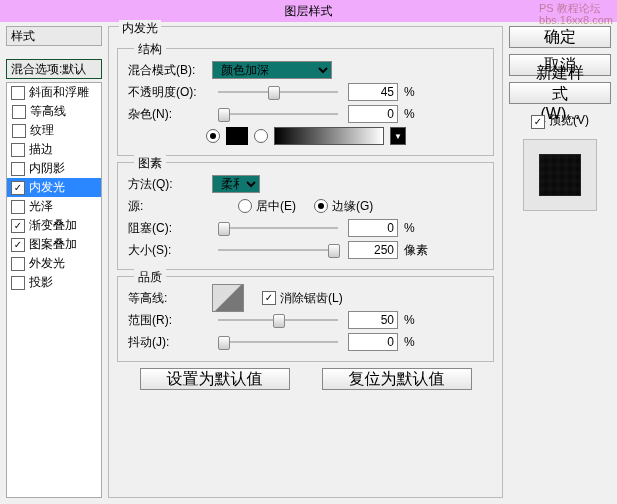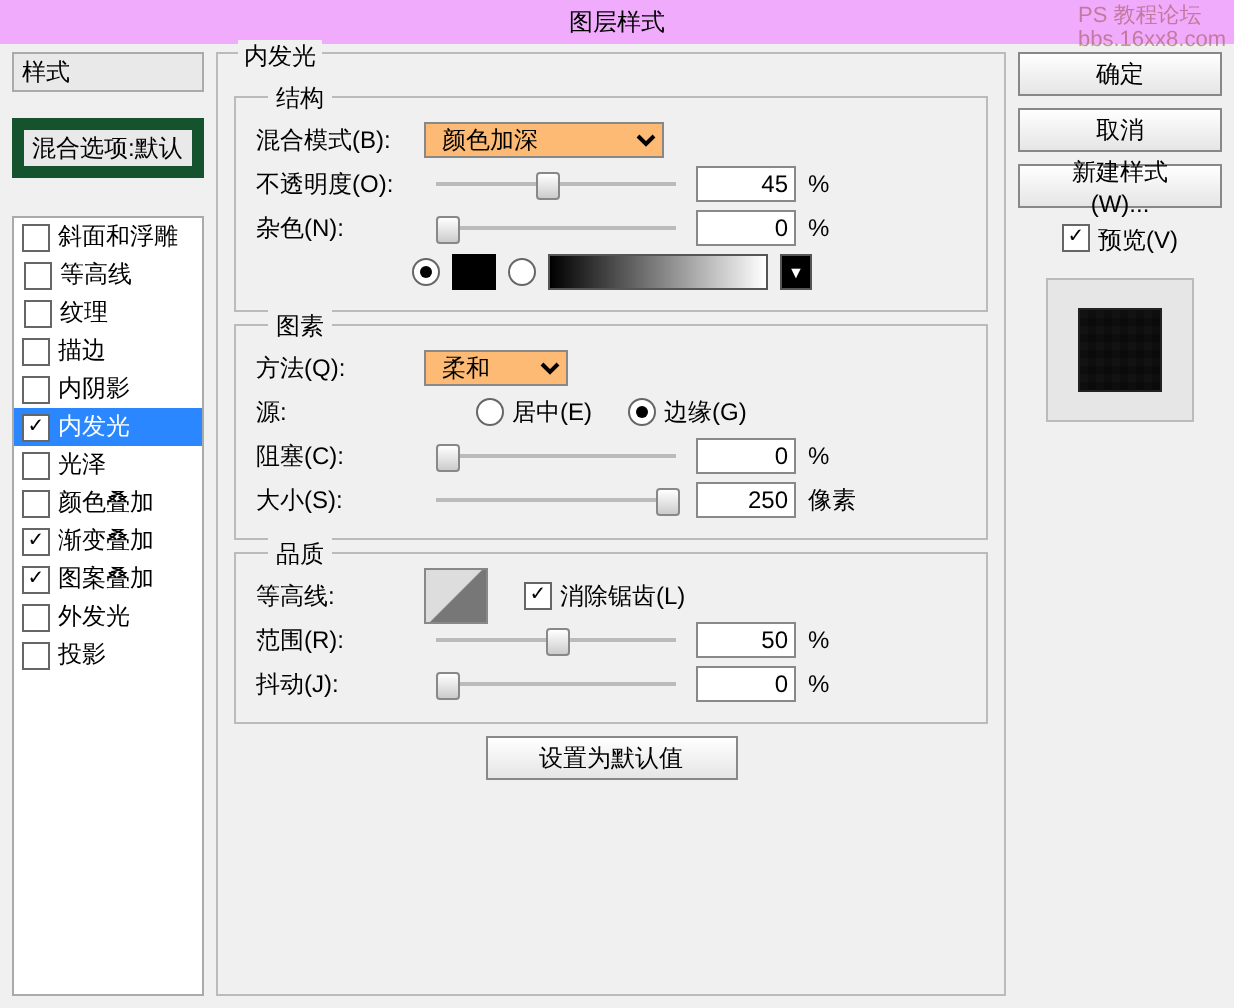"确定" .btn { font-size: 12px -> 16px }
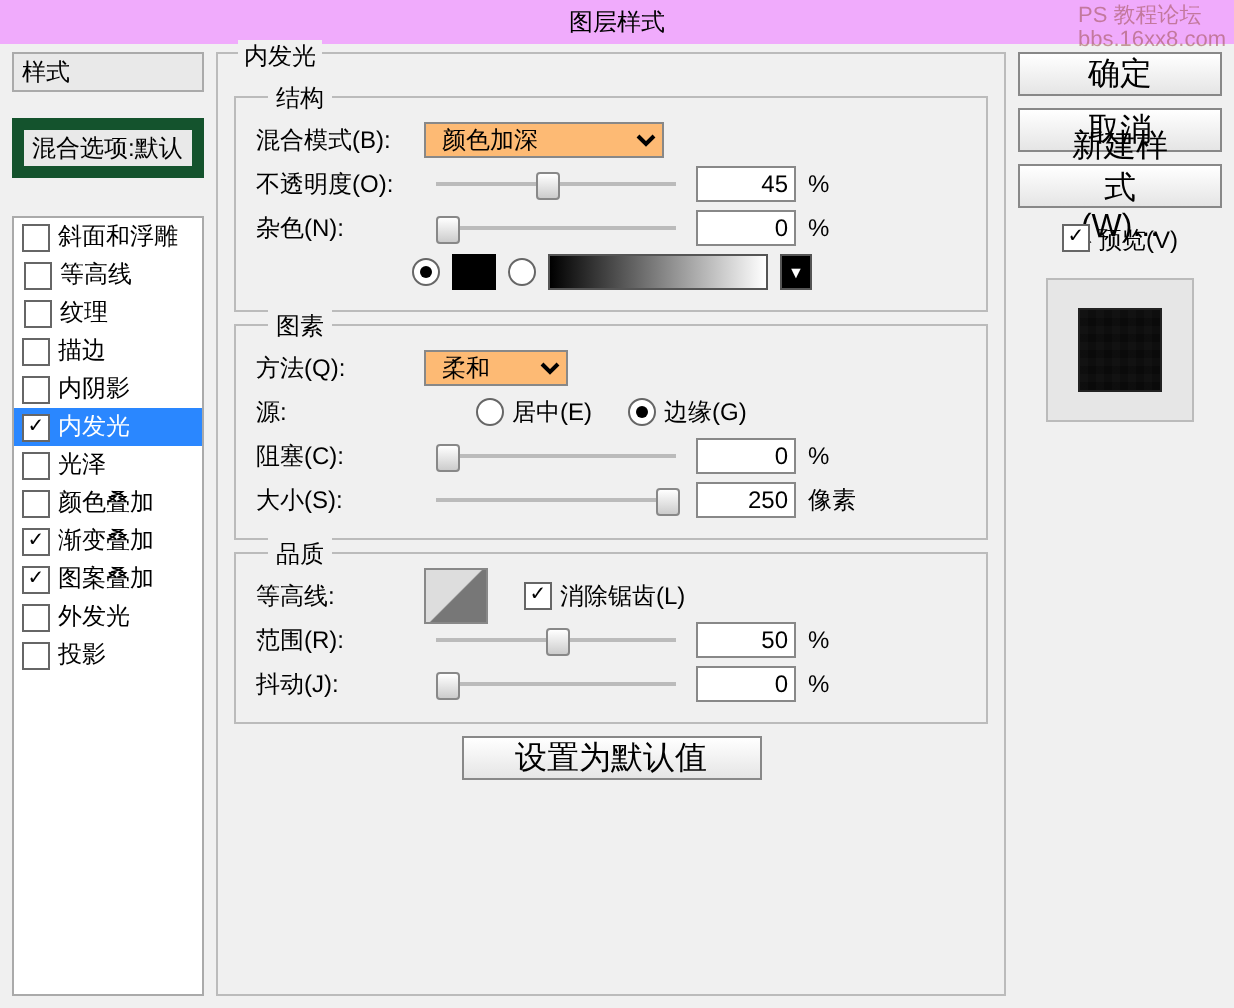"混合选项:默认" .left-sub { border: 6px solid #14532d -> 1px solid #14532d; margin-bottom: 19px -> 3px }
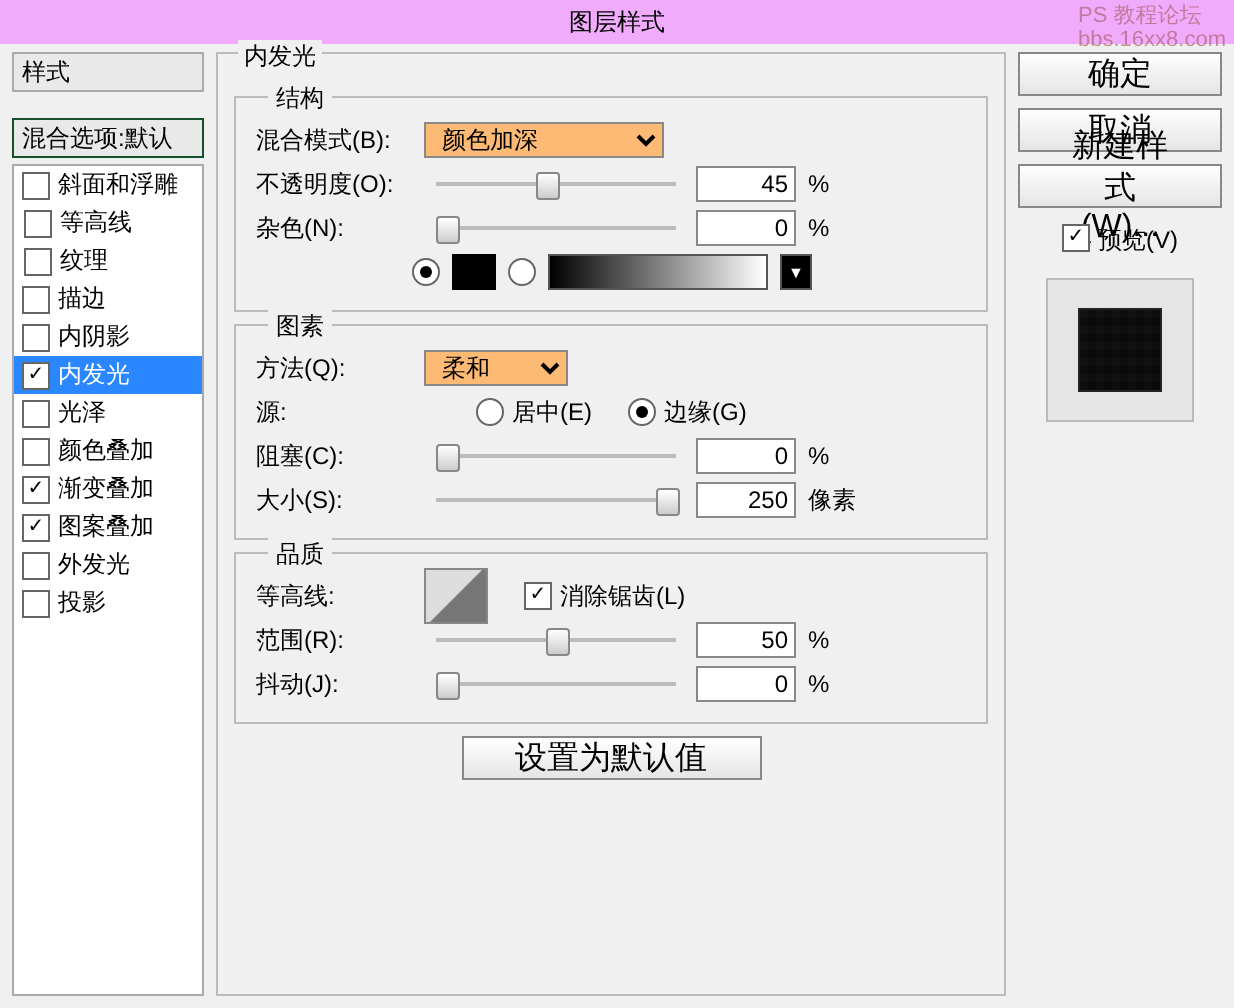"颜色加深" .sel { background: #fdba74 -> #0f766e }
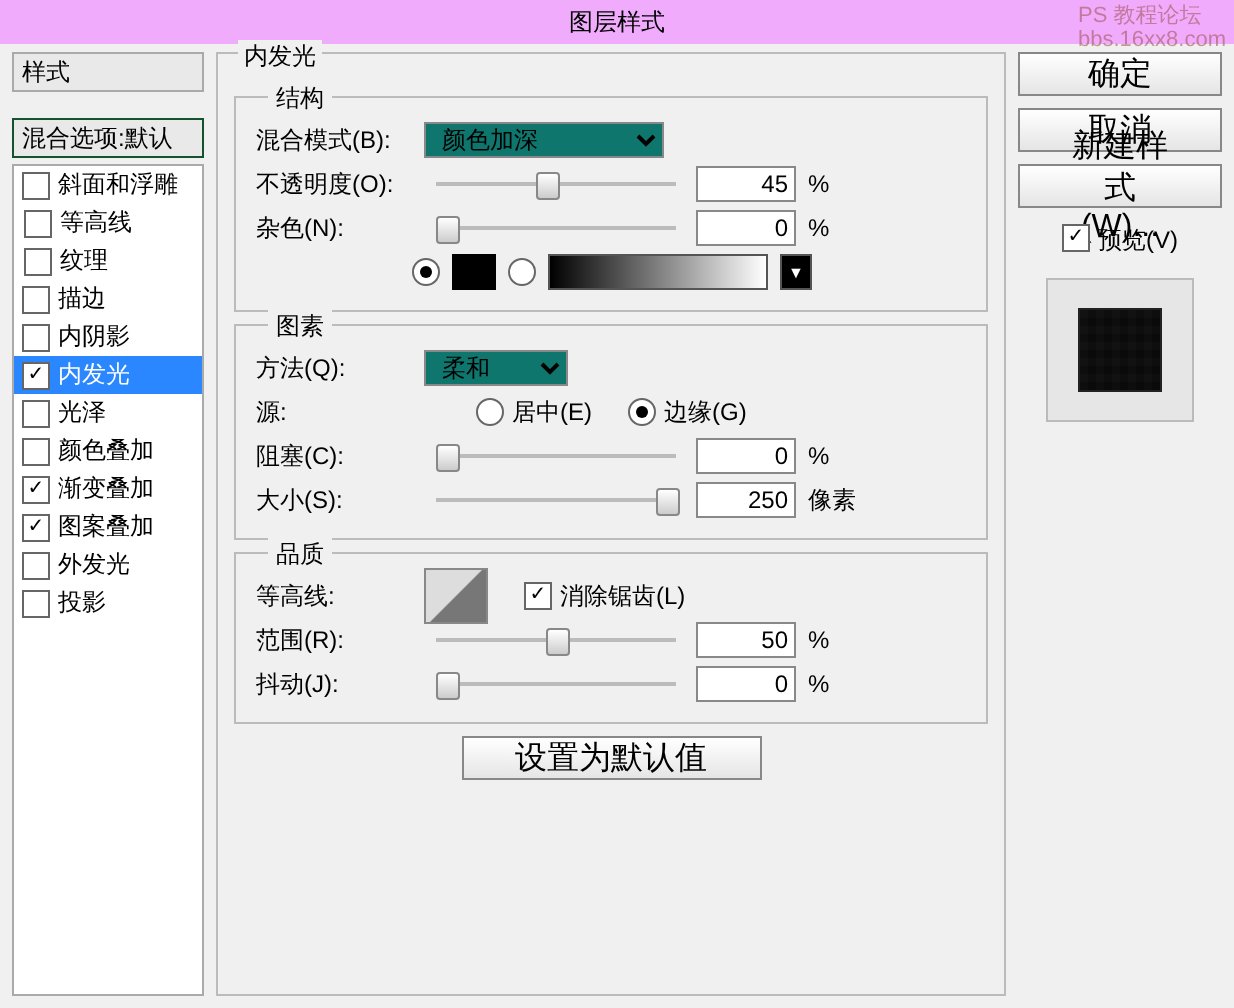"预览(V)" .preview-ck { align-items: flex-start -> flex-end }
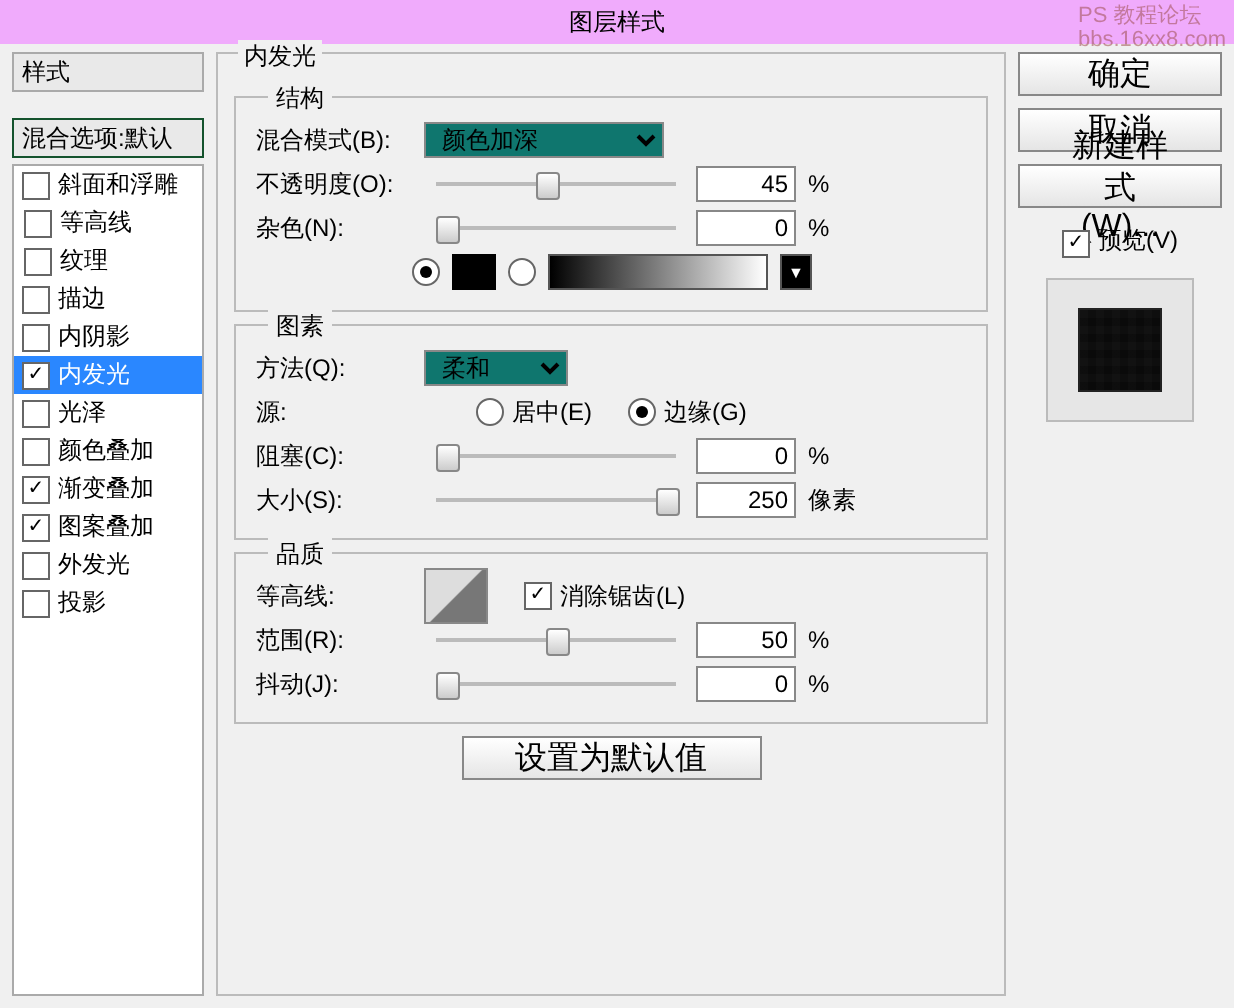"柔和" select.sel { width: 72px -> 48px }
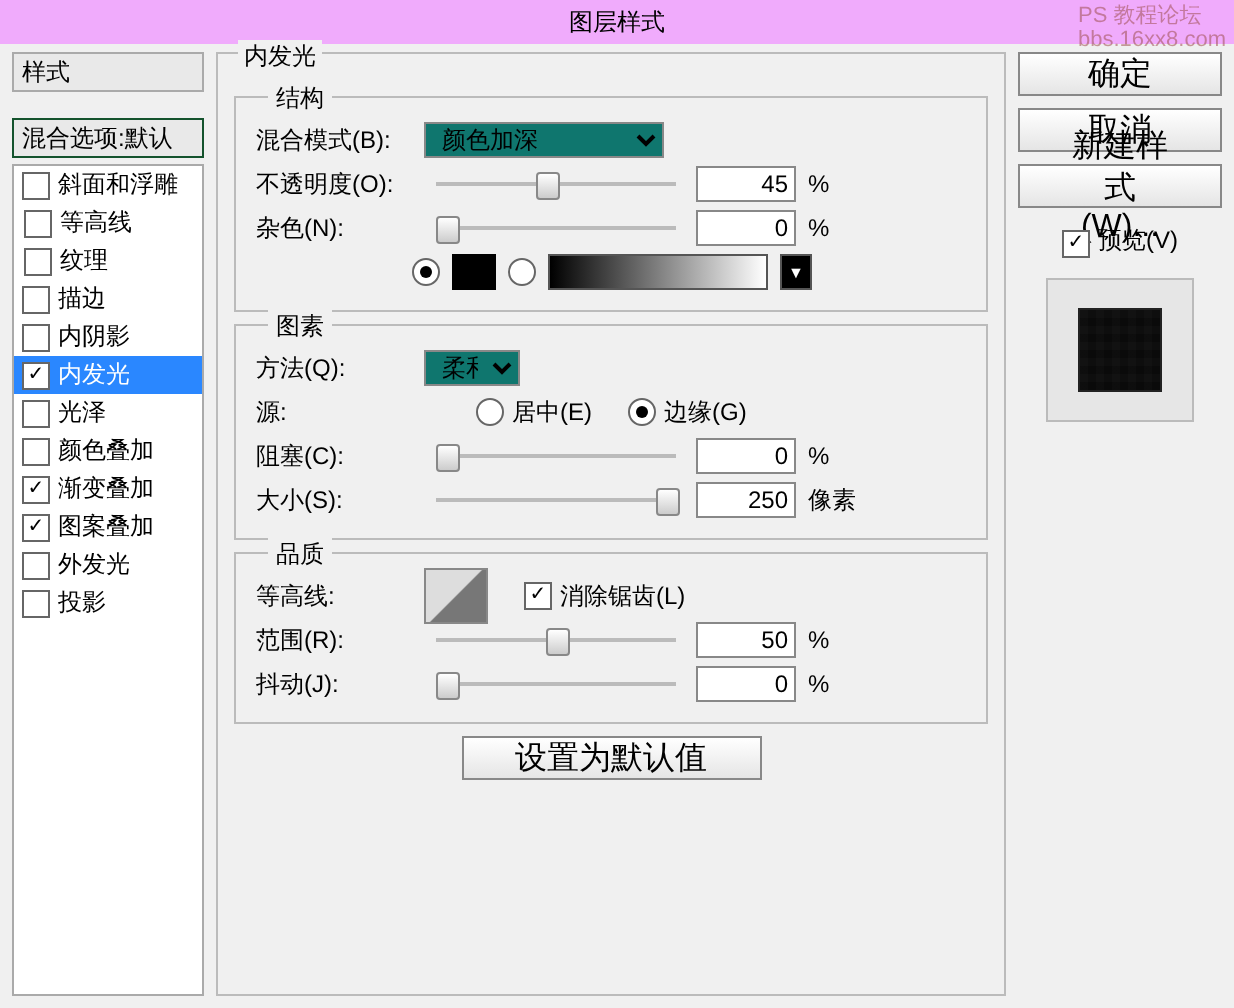"颜色叠加" div.style-item { html: <div> <span></span> <span>颜色叠加</span> </div> -> none }
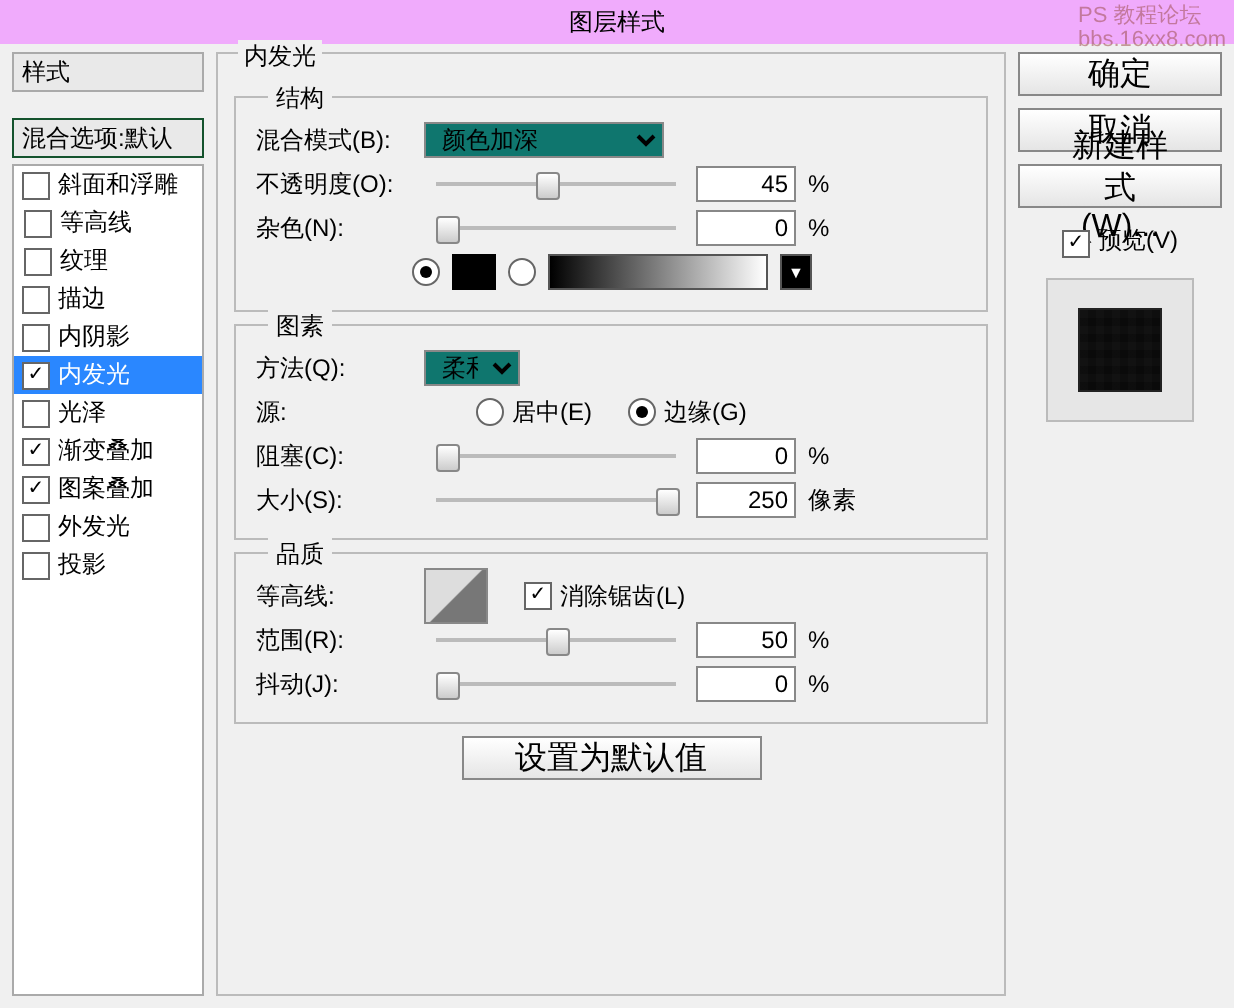"复位为默认值" button.btn { html: none -> <button>复位为默认值</button> }
